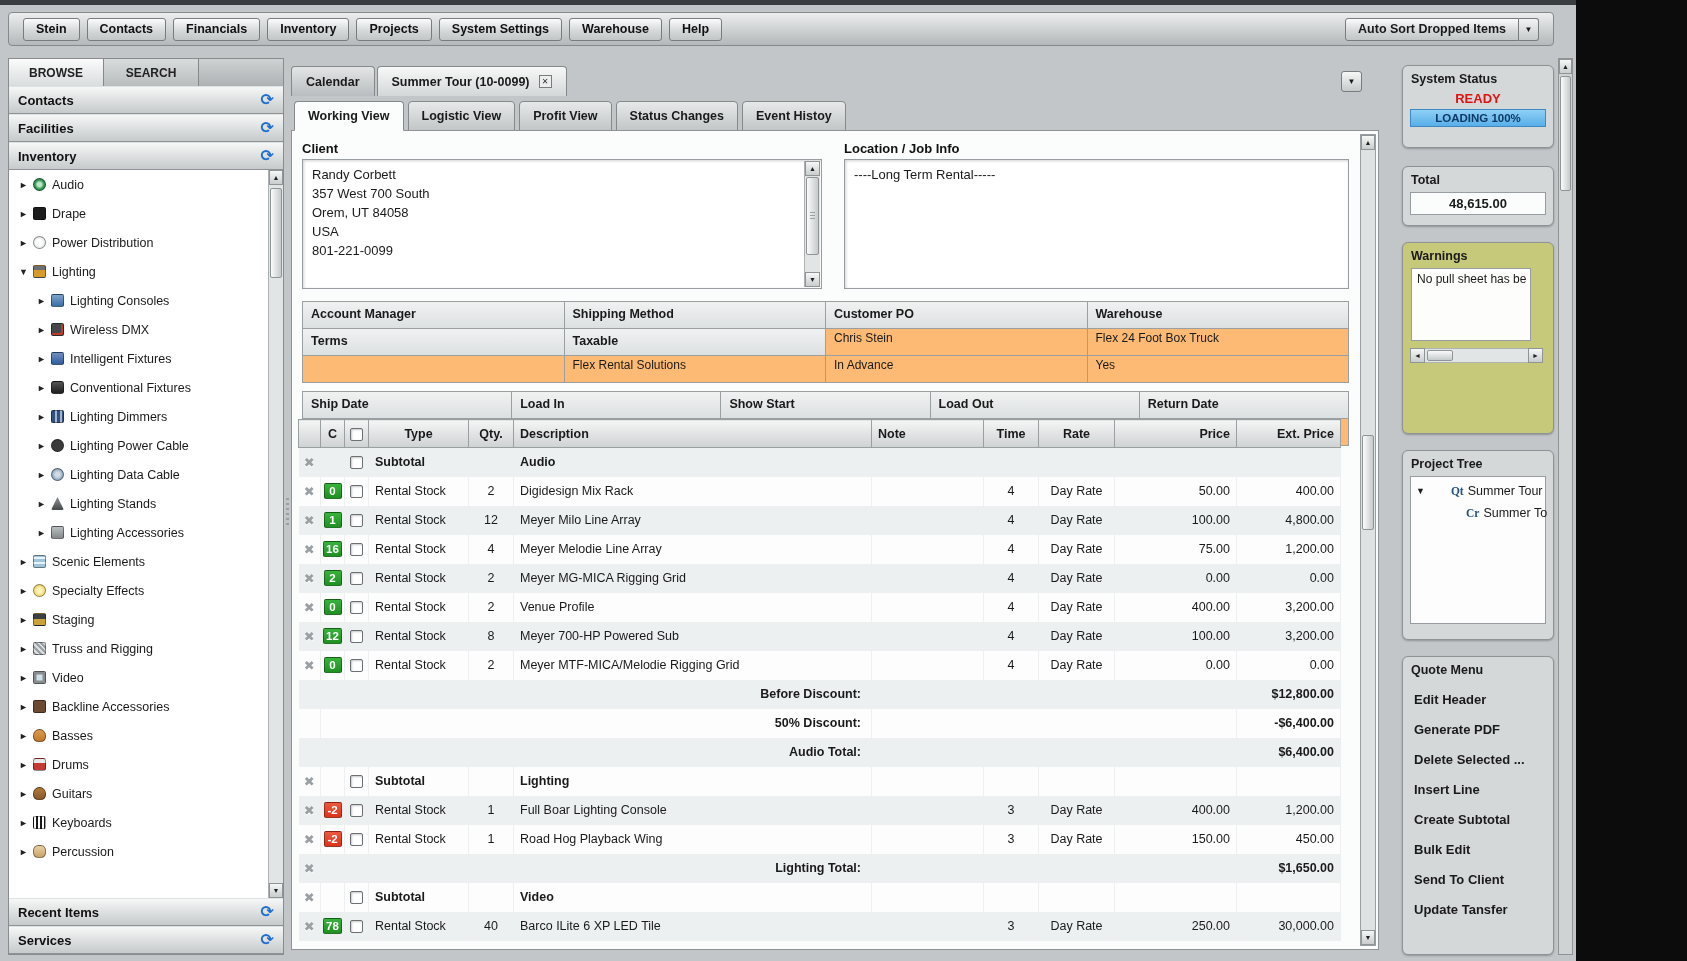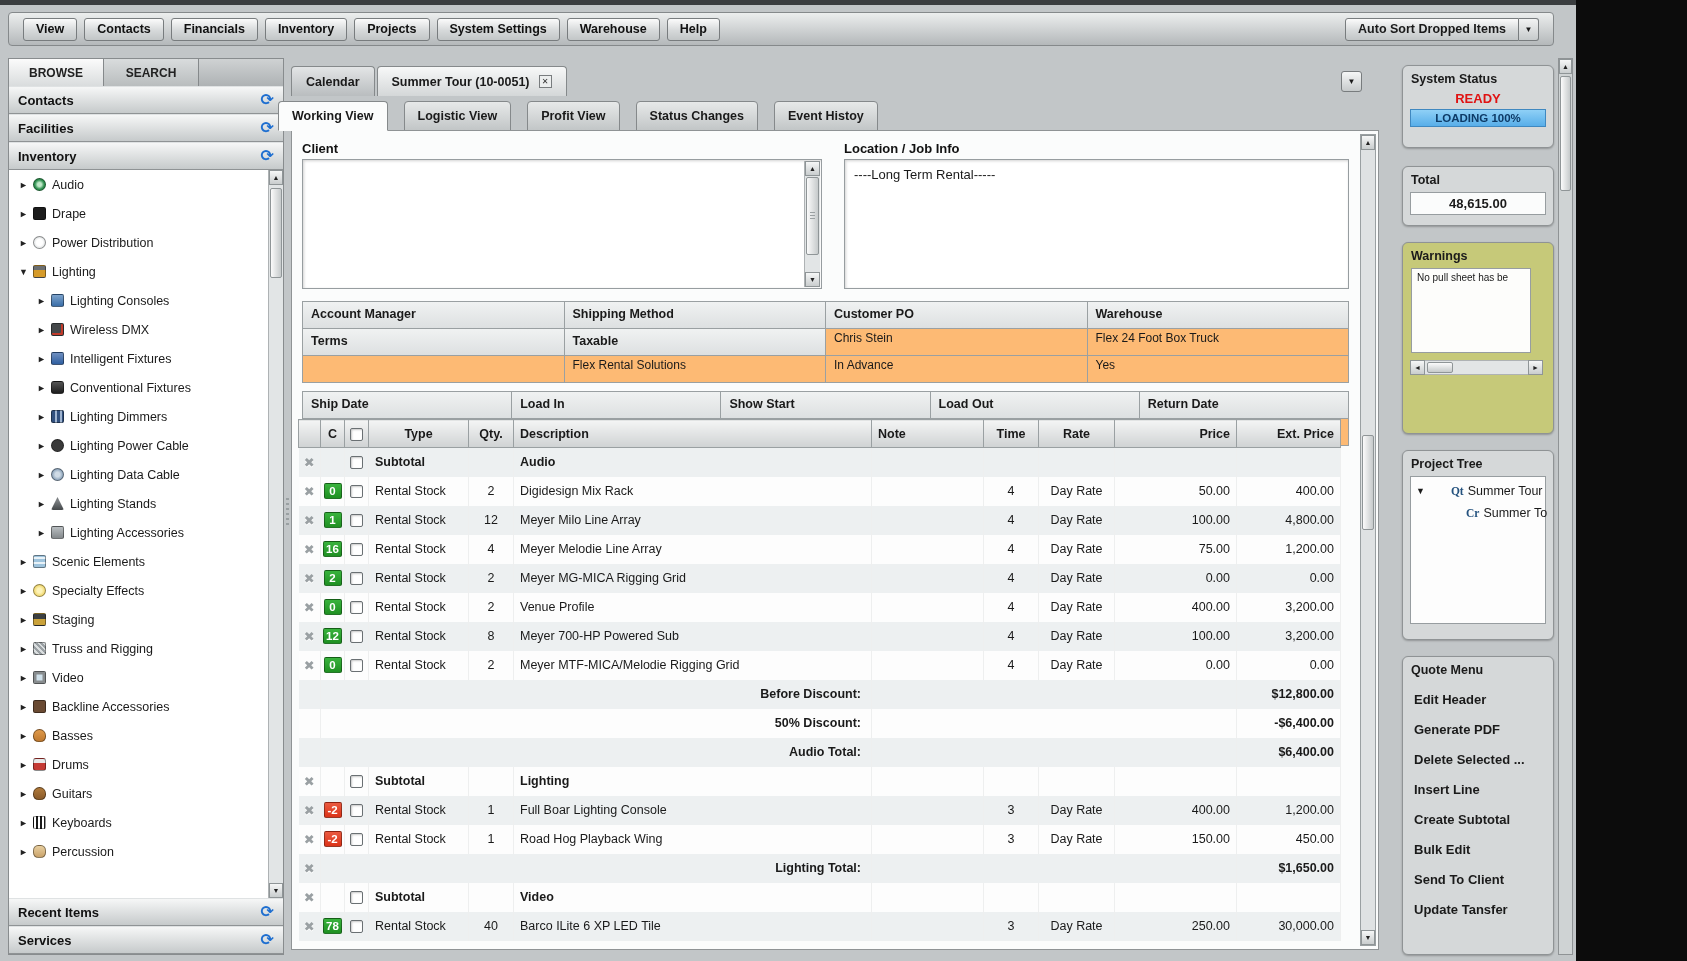"View" div.mbtn { text: View -> Stein }
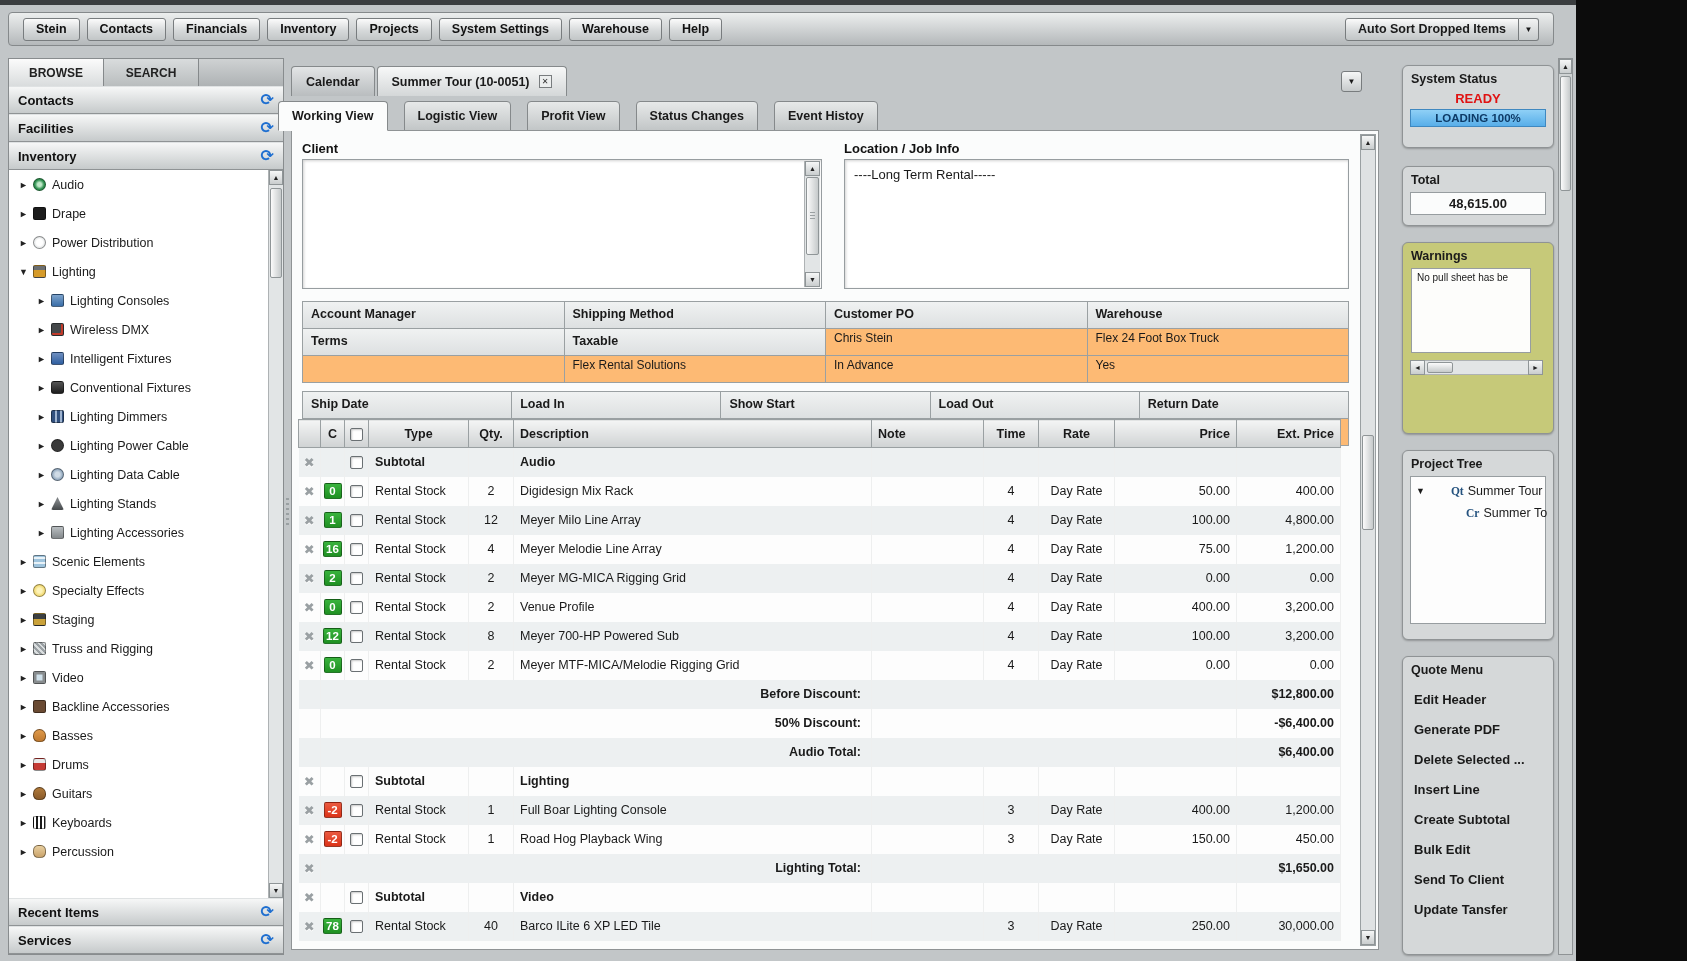"Summer Tour (10-0051)" span { text: 10-0051 -> 10-0099 }
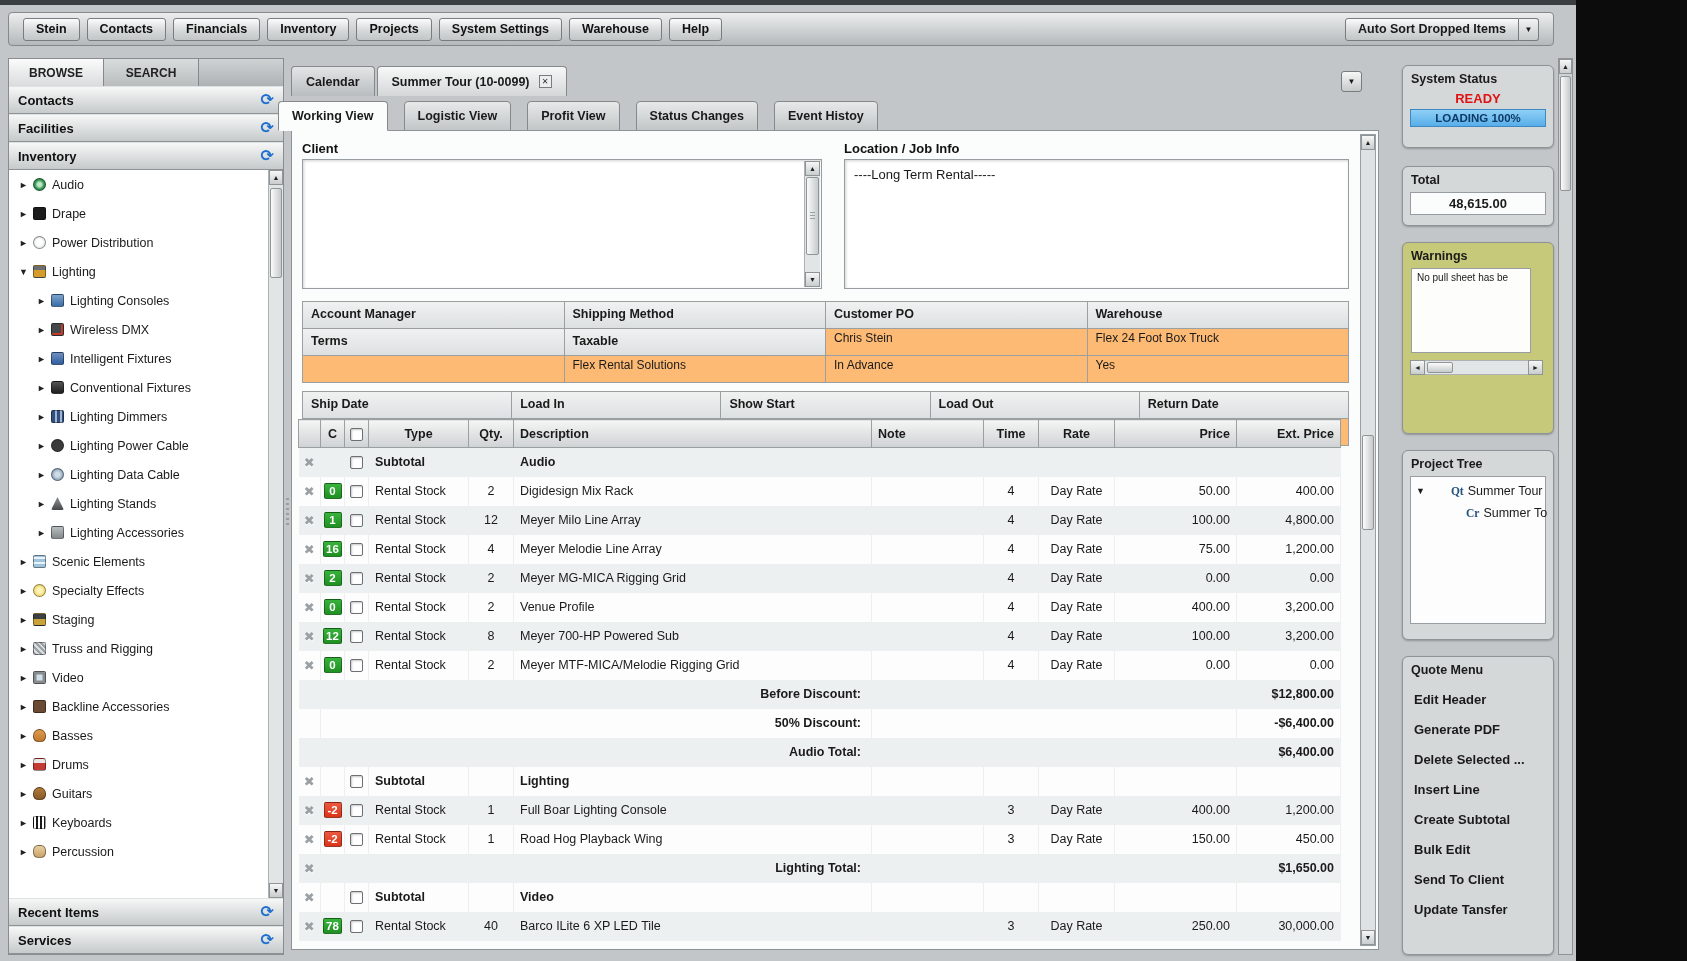"Working View" .sub-tabs { gap: 16px -> 4px; left: 275px -> 291px }
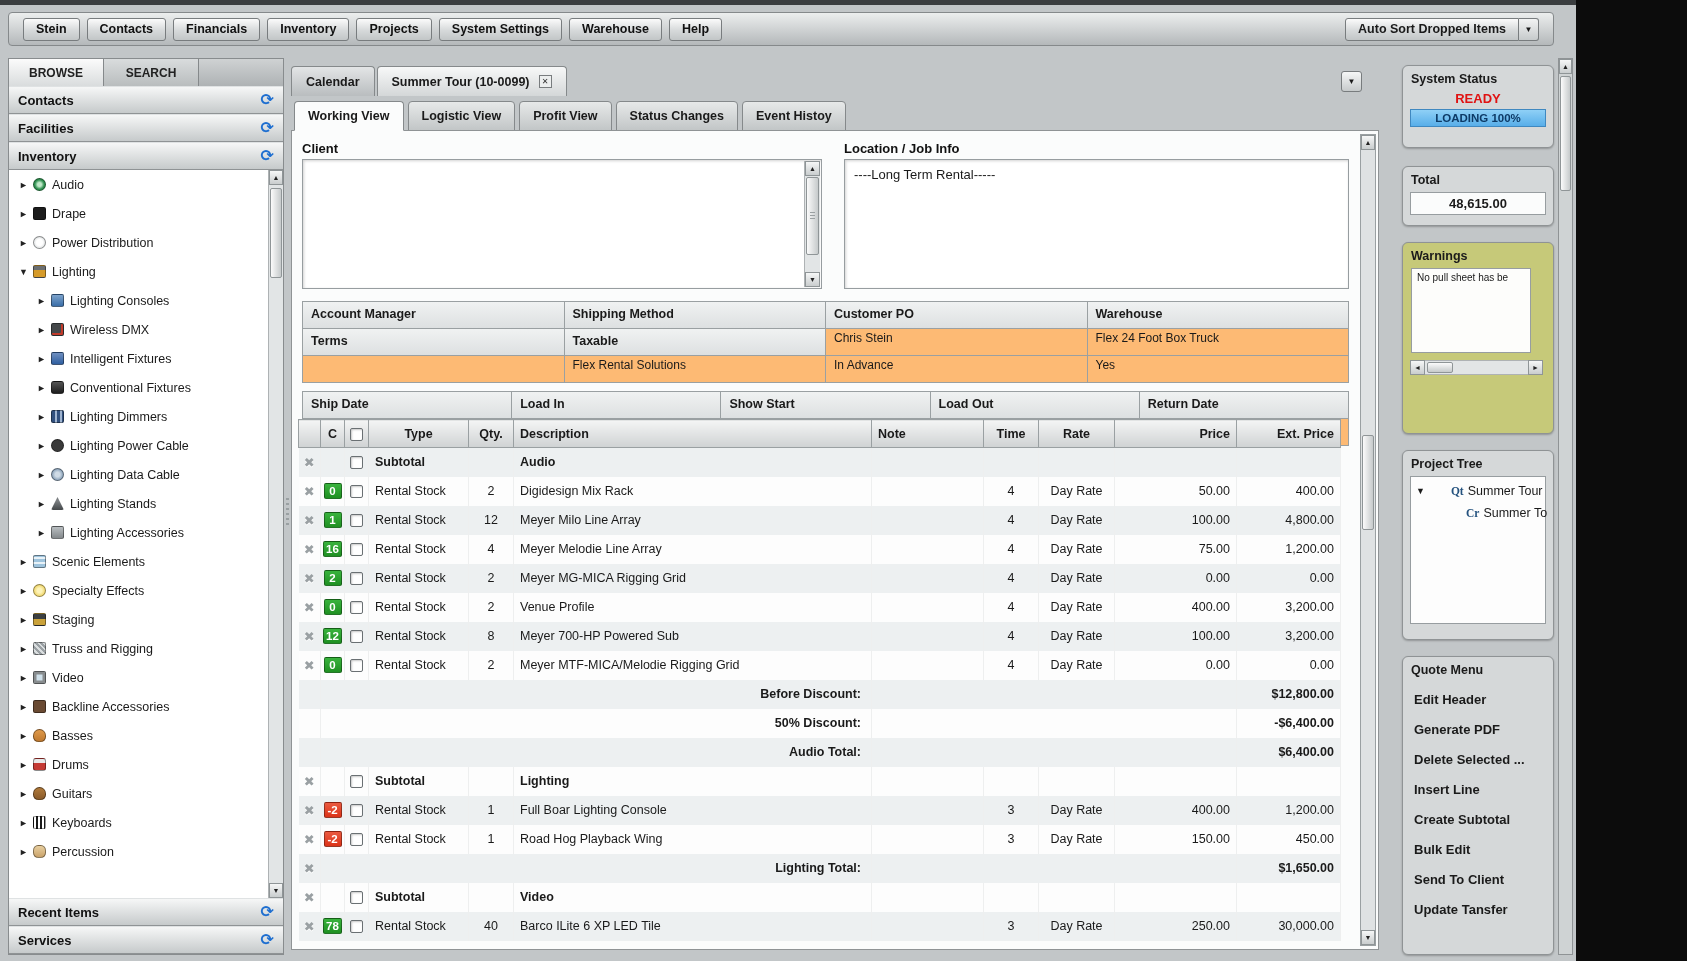"Randy Corbett" div.client-text { html: none -> <div>Randy Corbett 357 West 700 South Orem, UT 84058 USA 801-221-0099</div> }
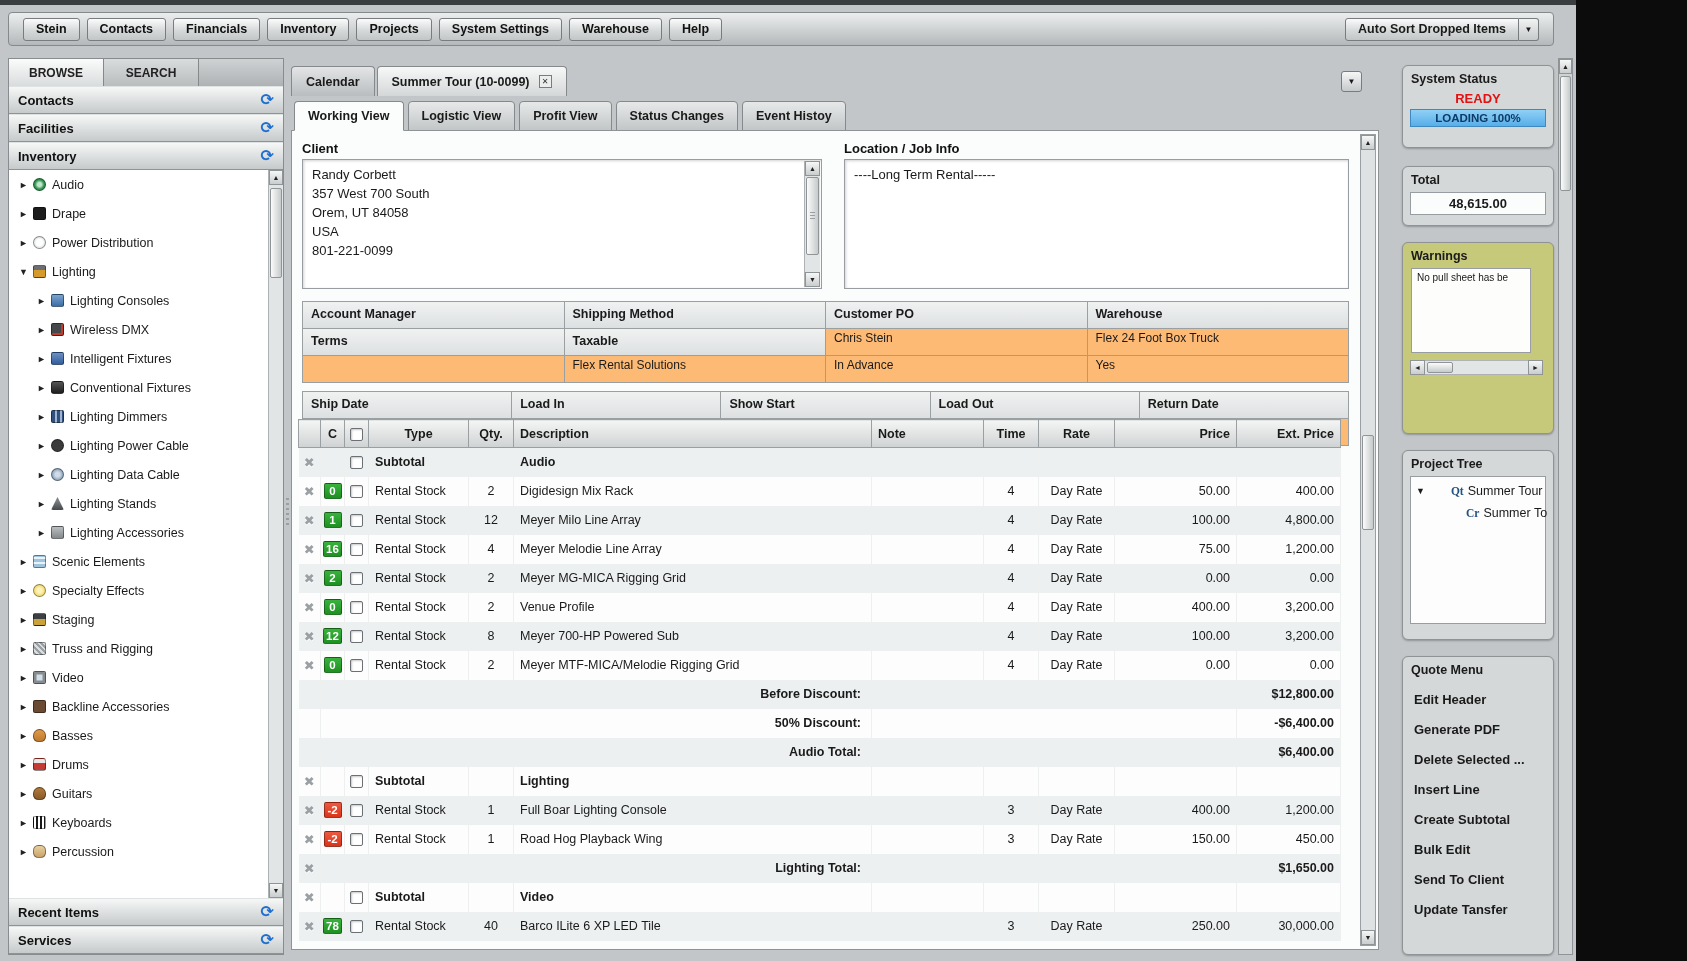"No pull sheet has be" .warn-box { font-size: 10px -> 12px; height: 85px -> 73px }
